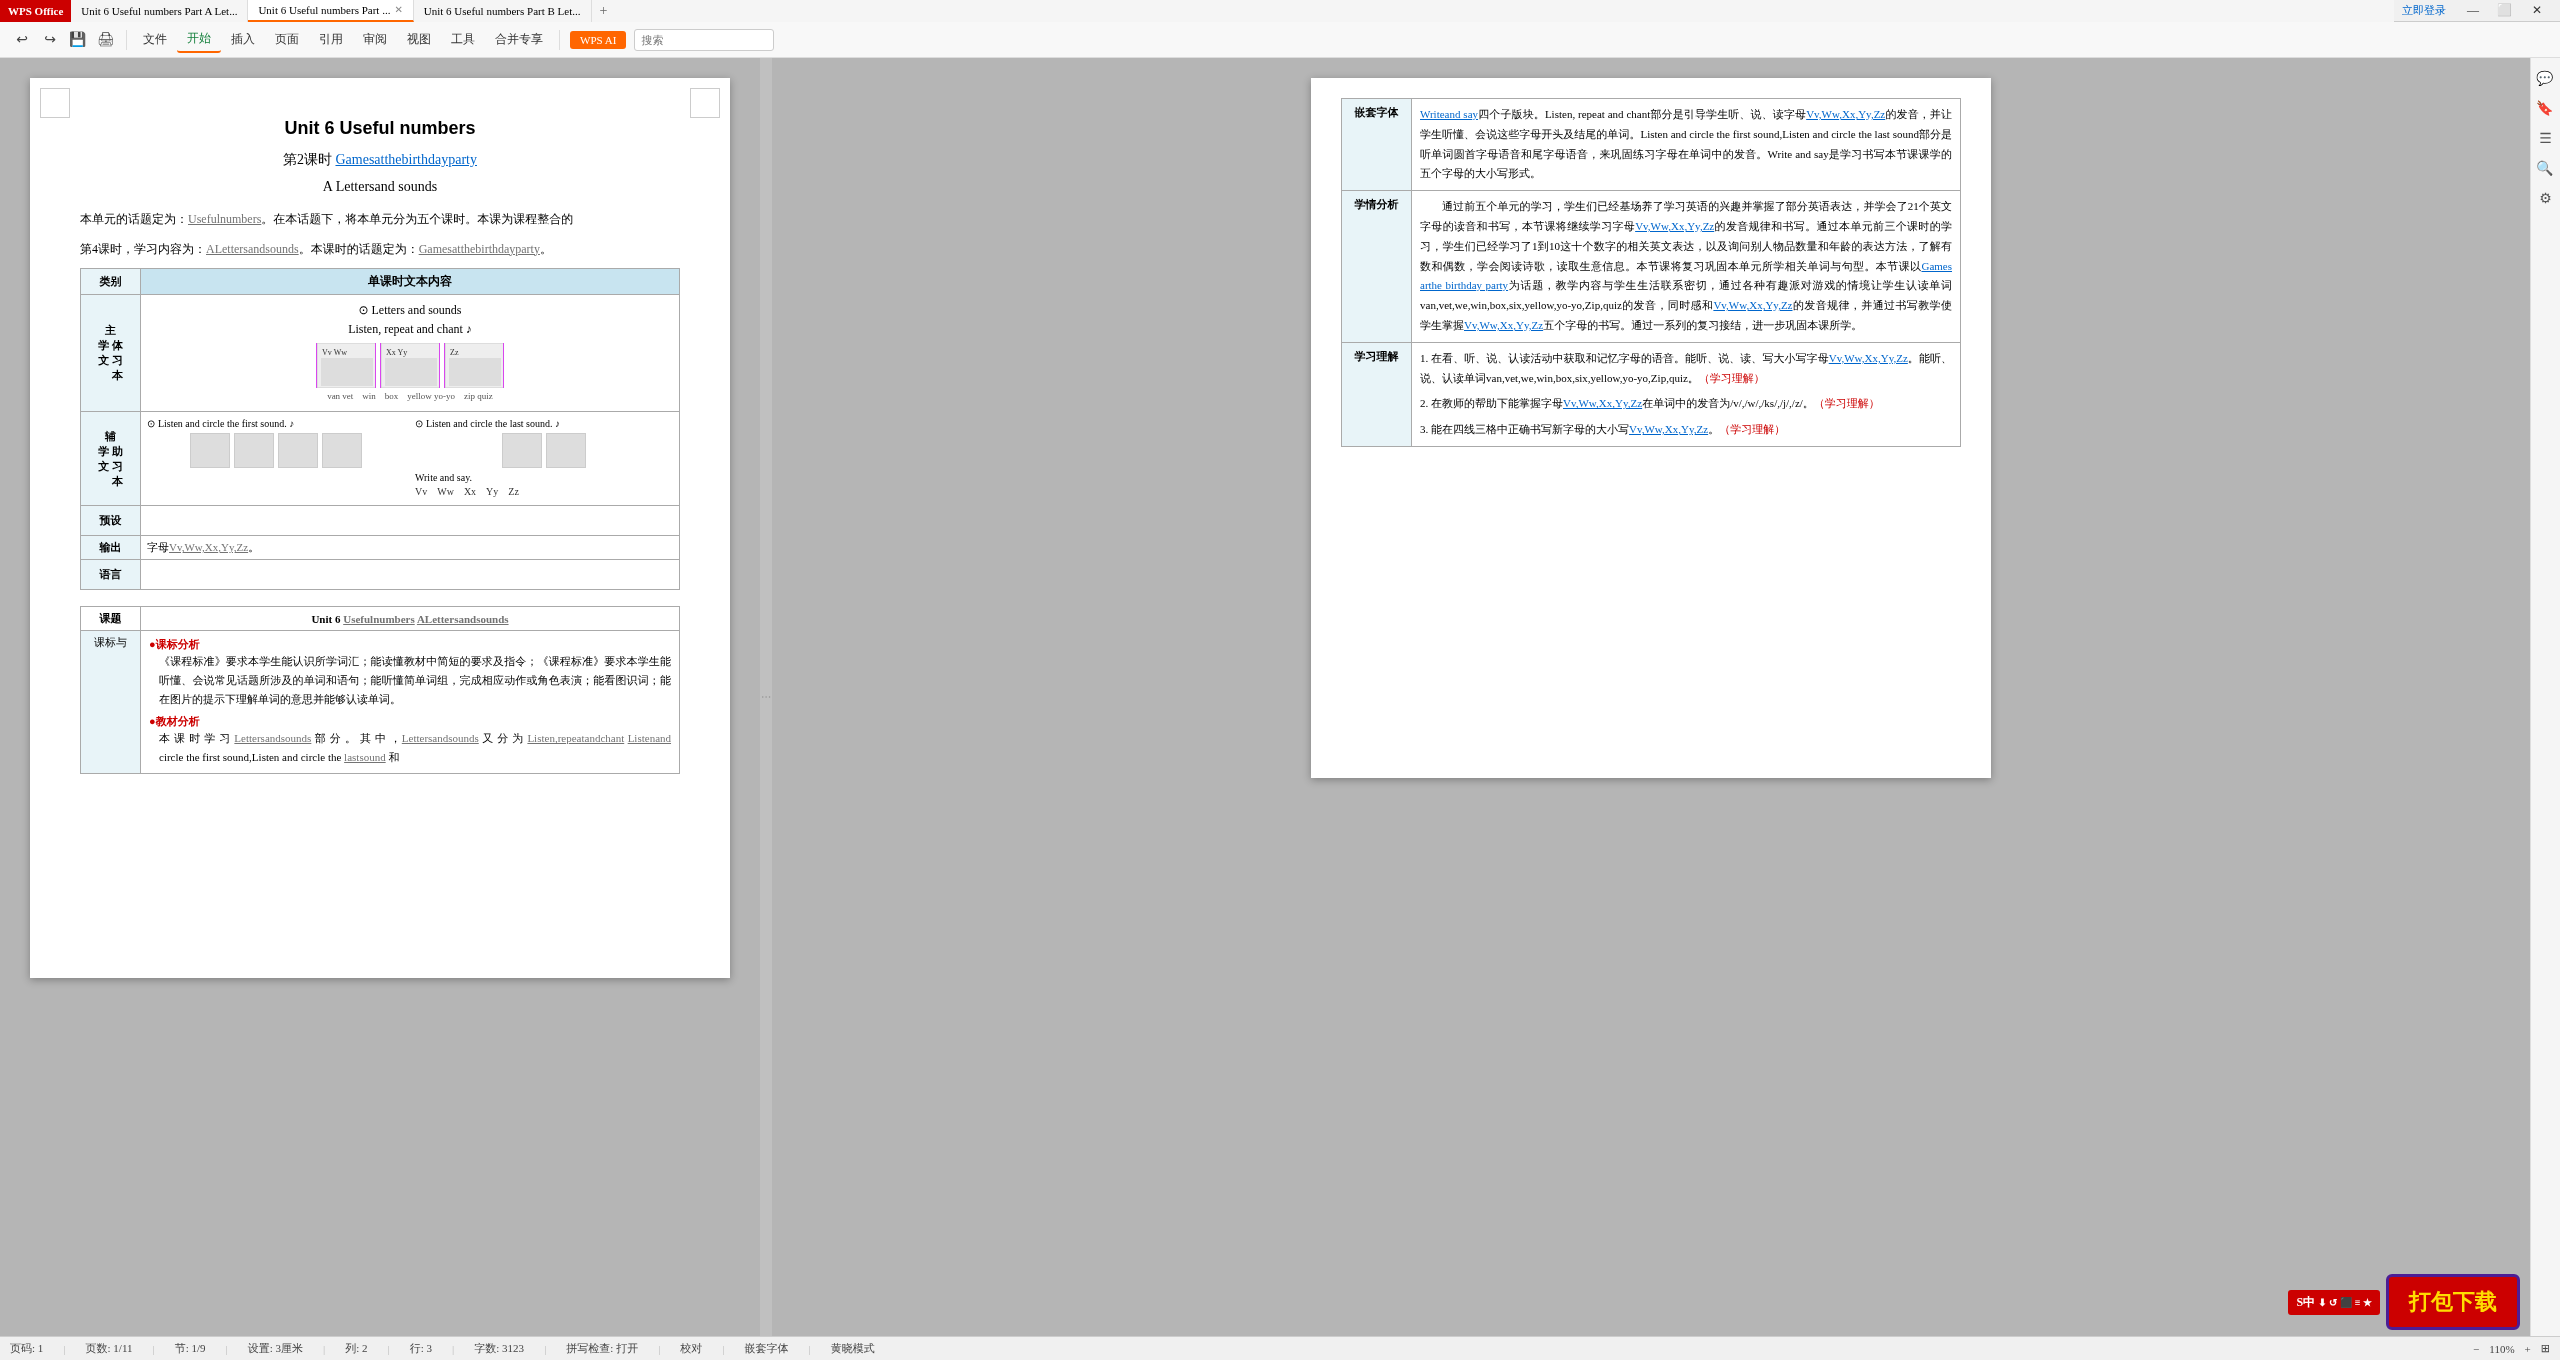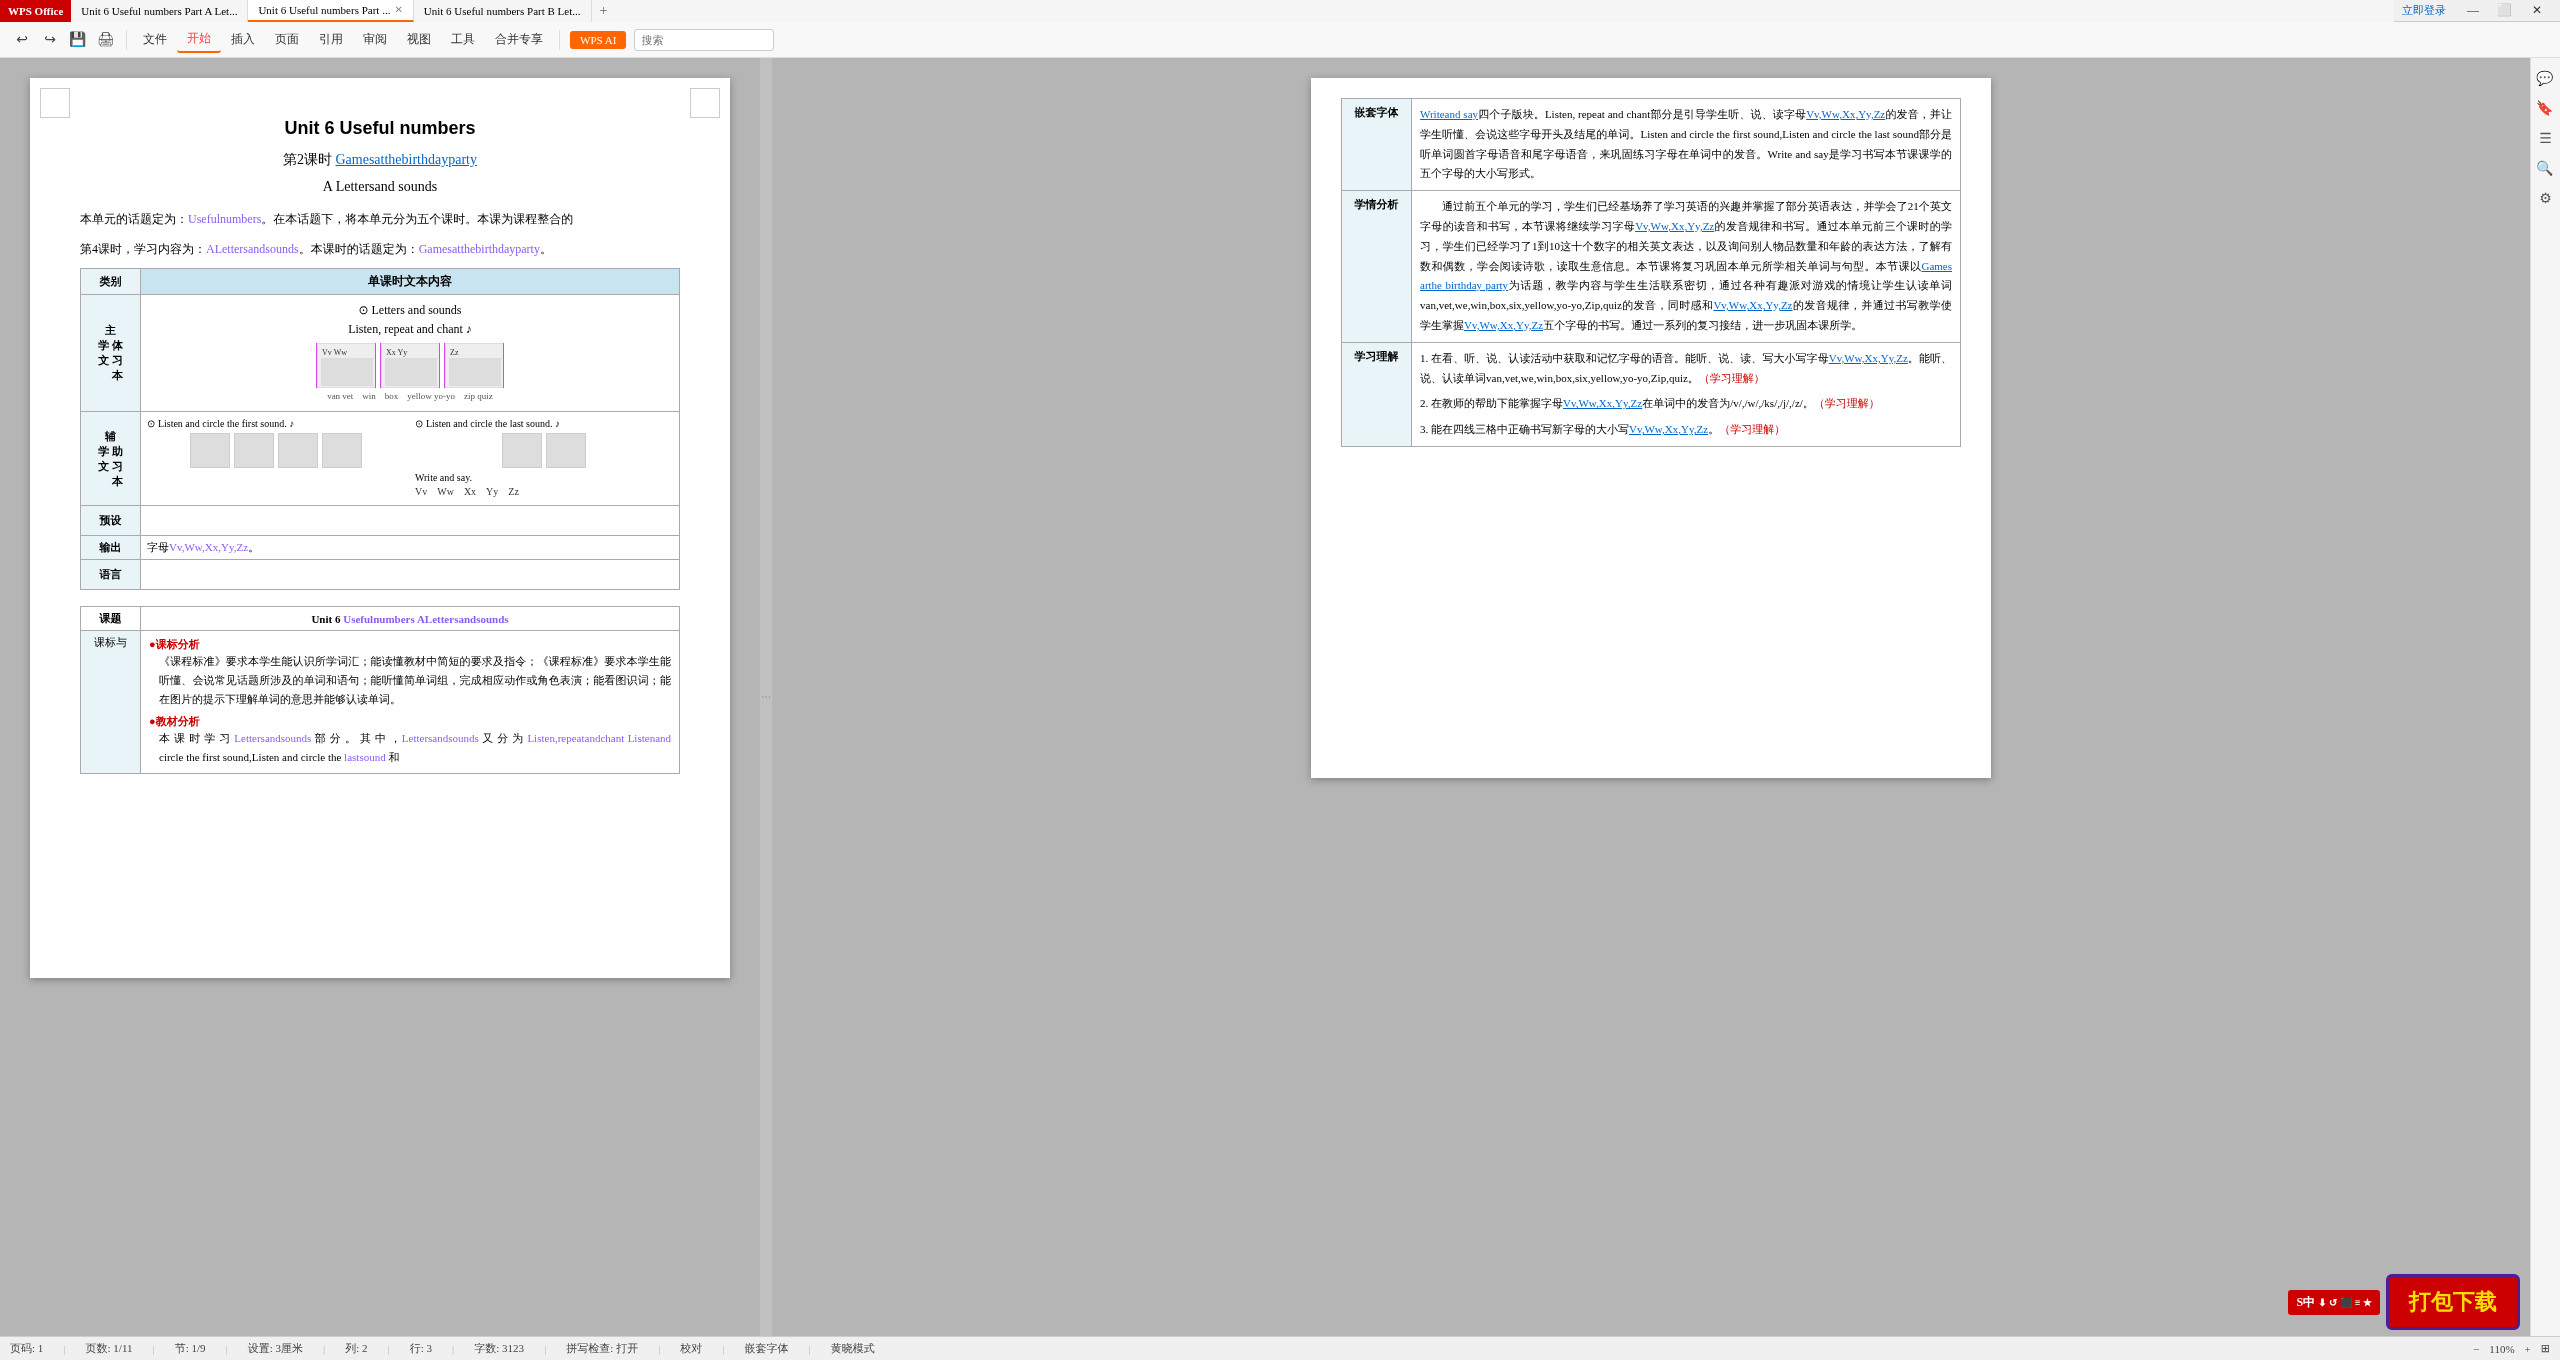"开始" .menu-item.active-tab { color: #ef4444 -> #15803d }
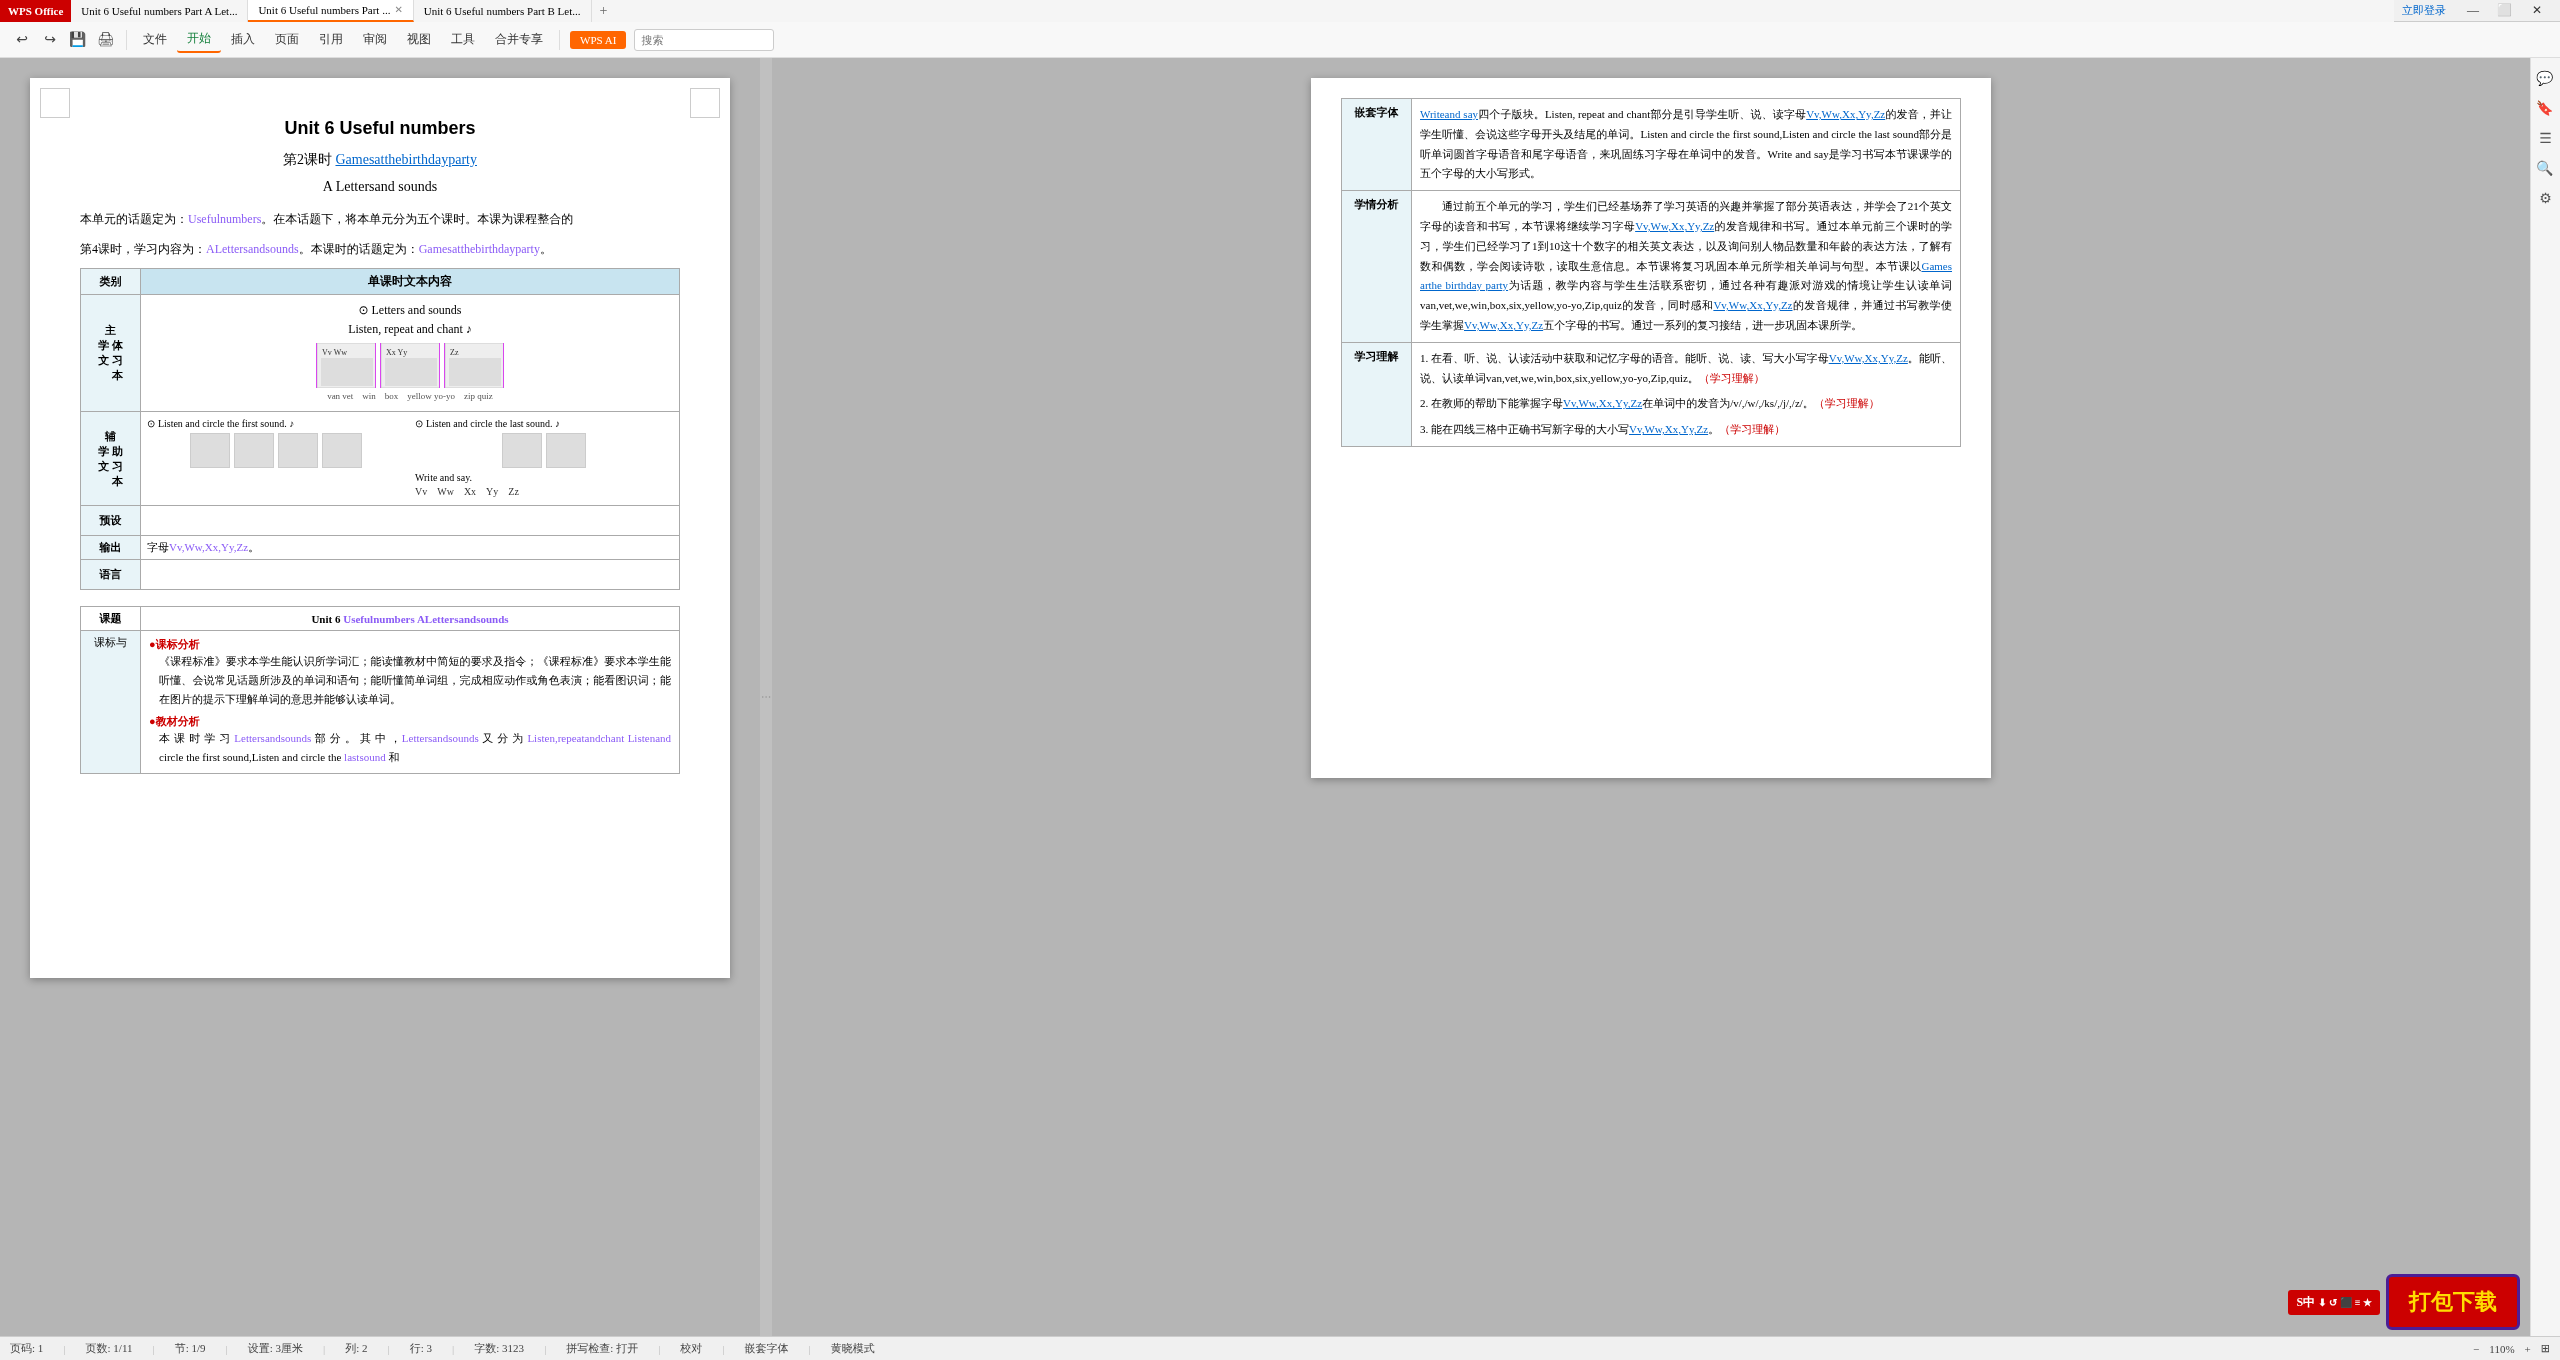"Usefulnumbers" .link-text { color: #8b5cf6 -> #737373; text-decoration: none -> underline }
